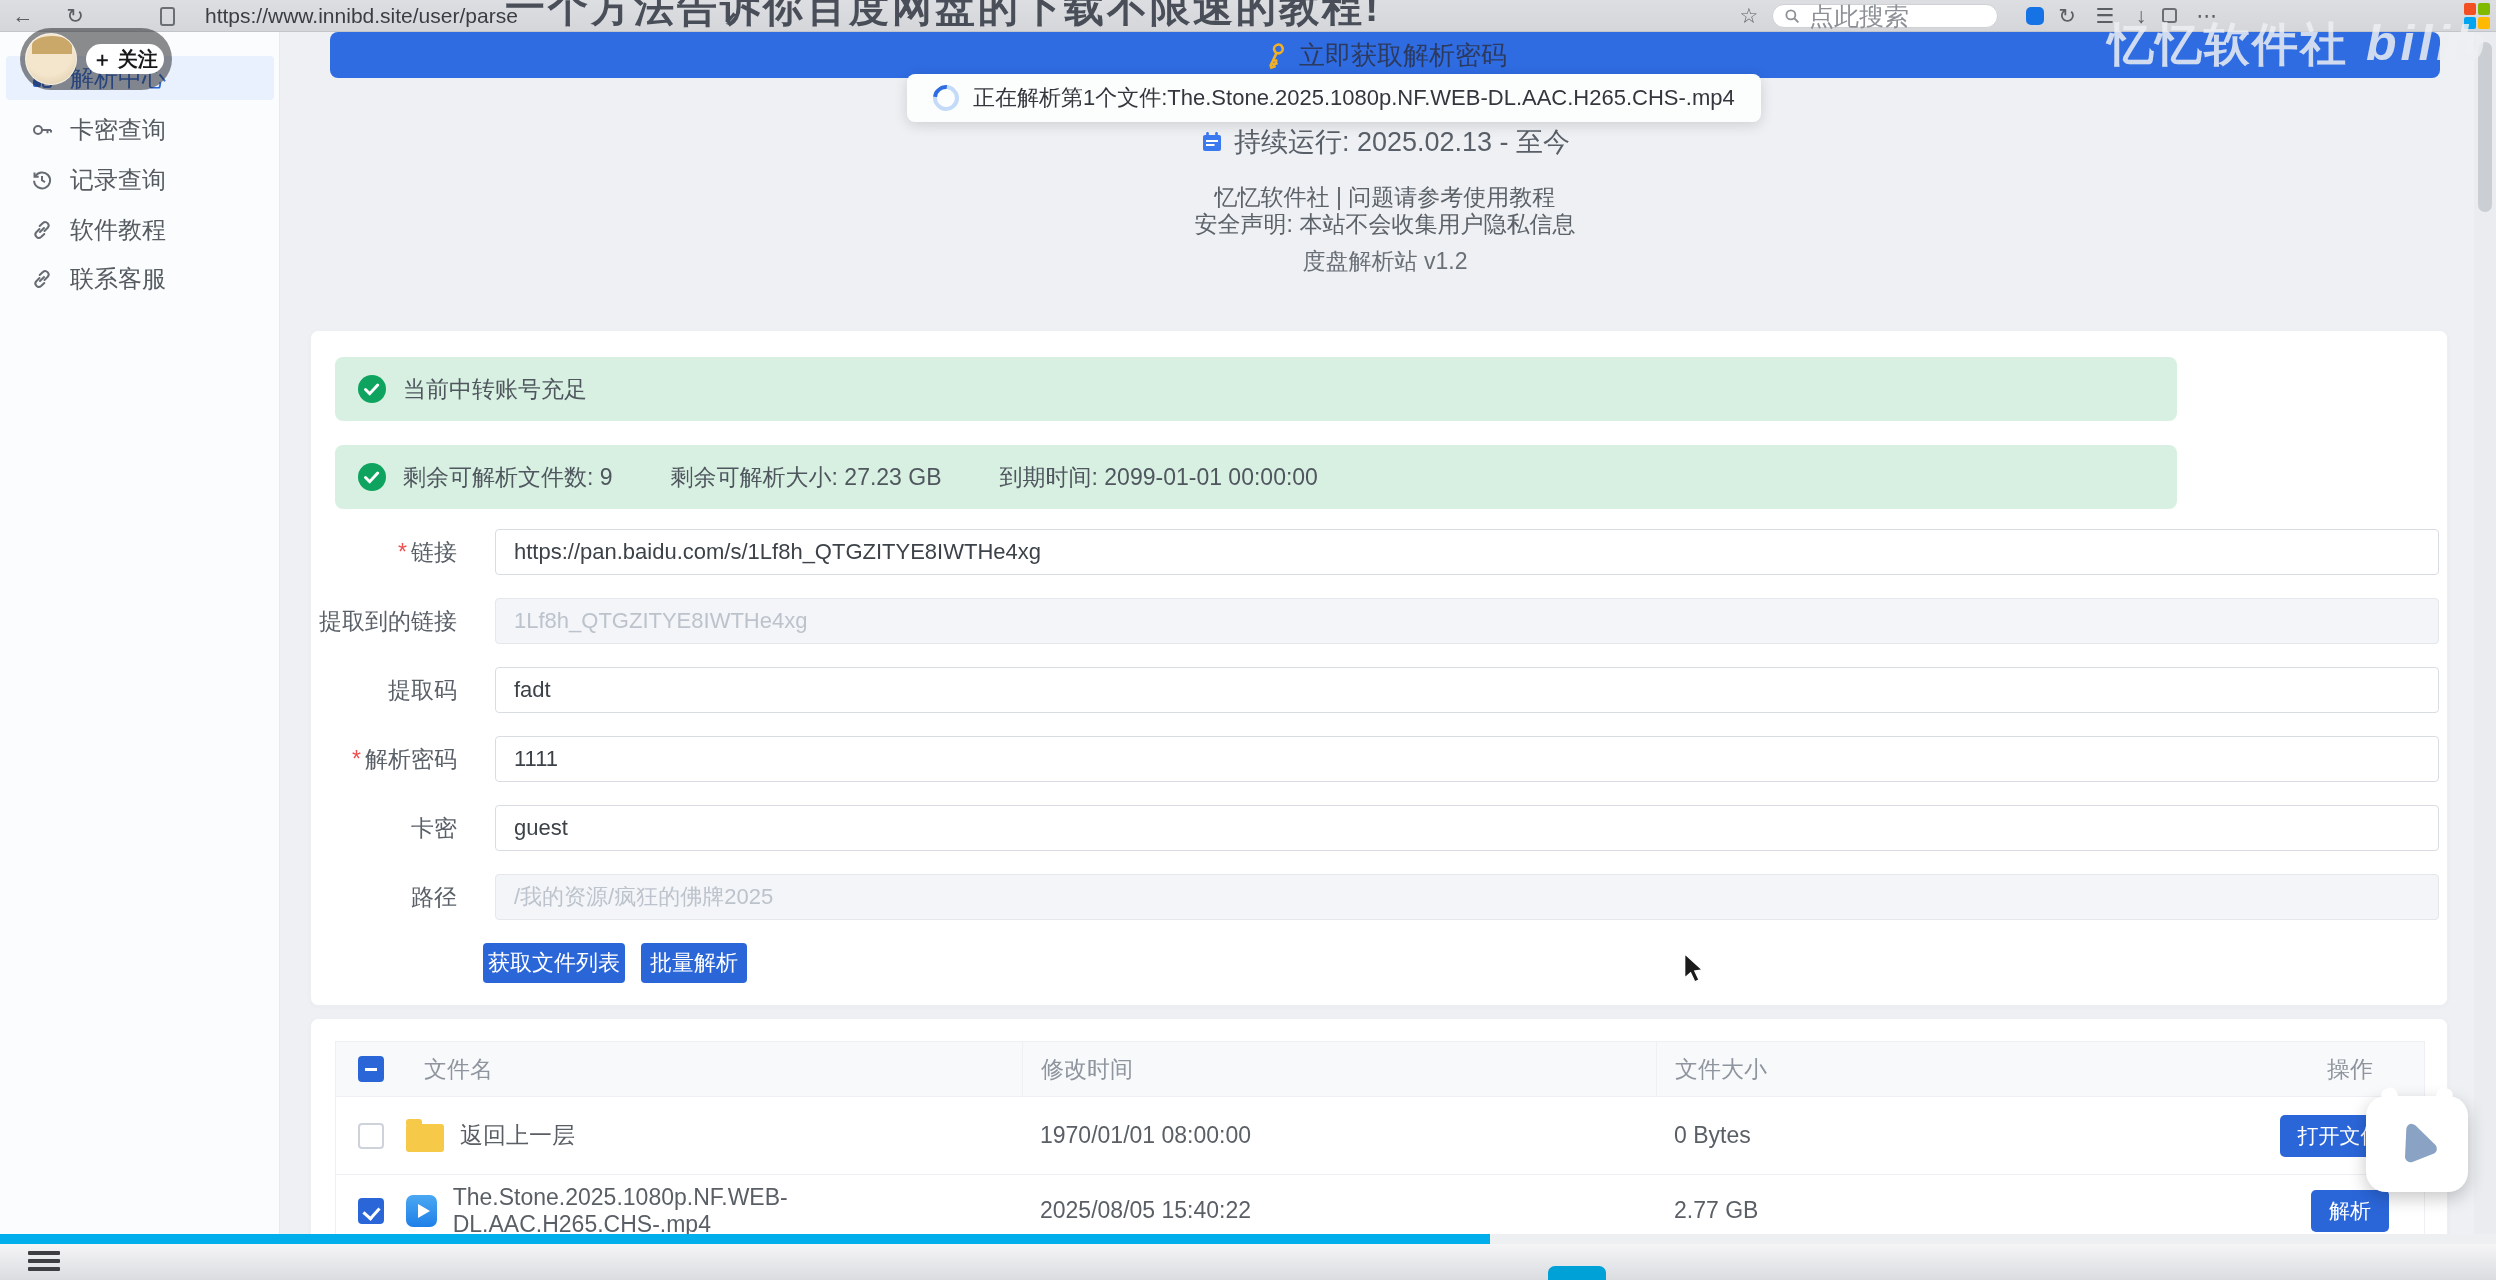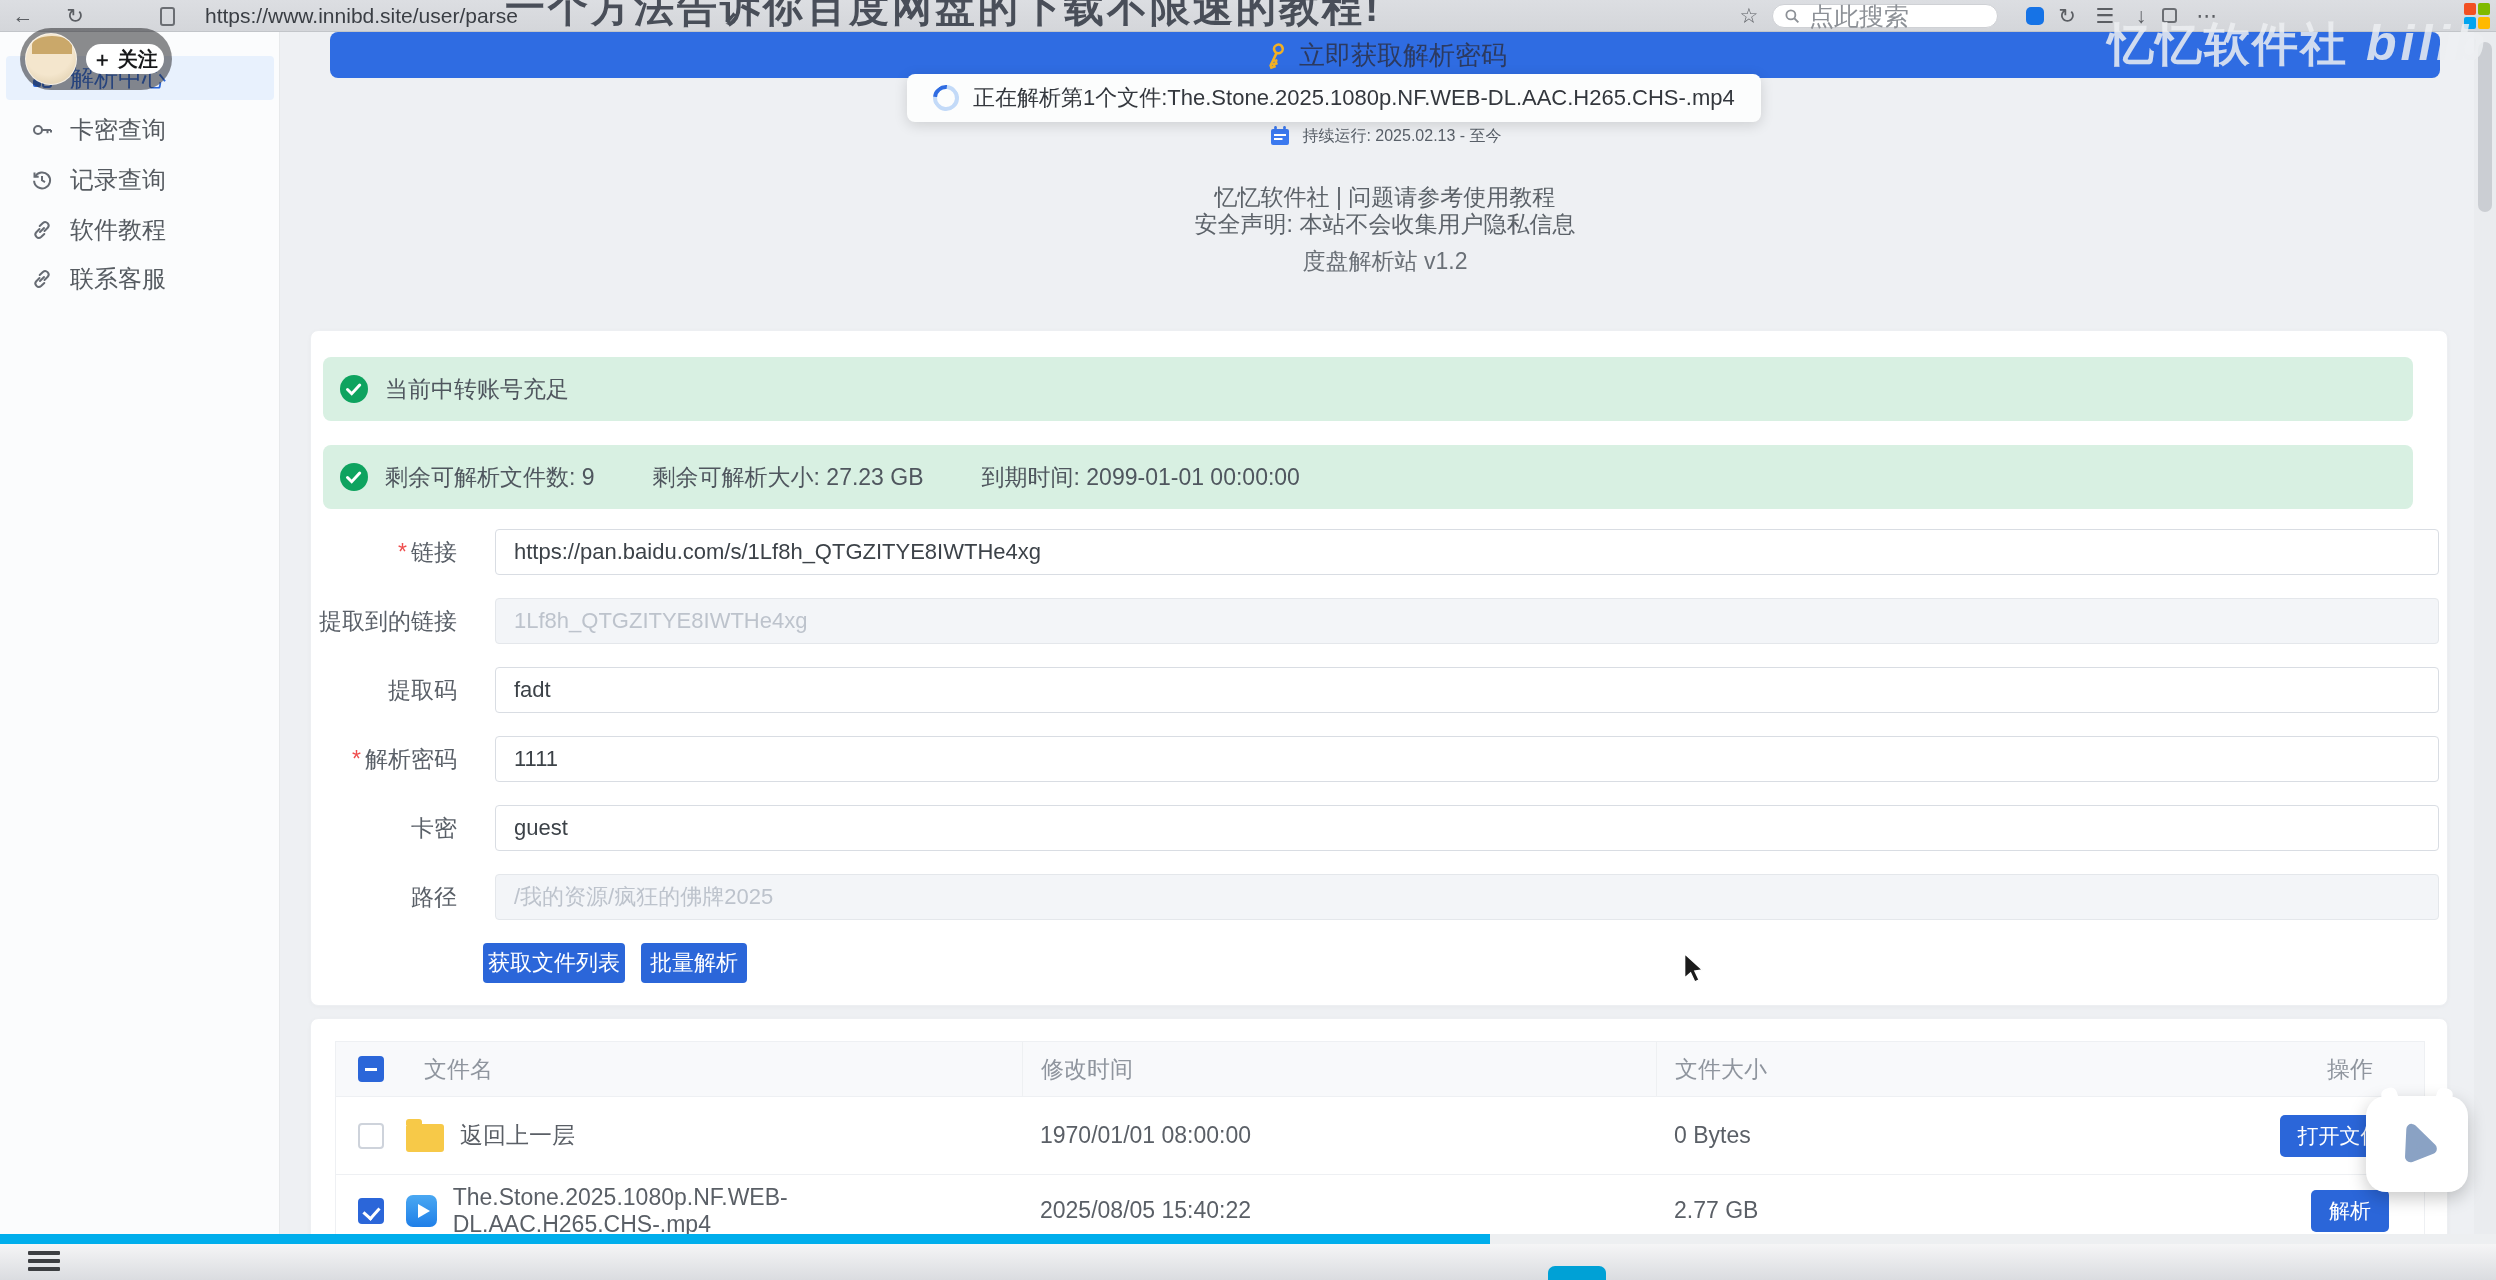"持续运行: 2025.02.13 - 至今" .runtime { font-size: 16px -> 27px }
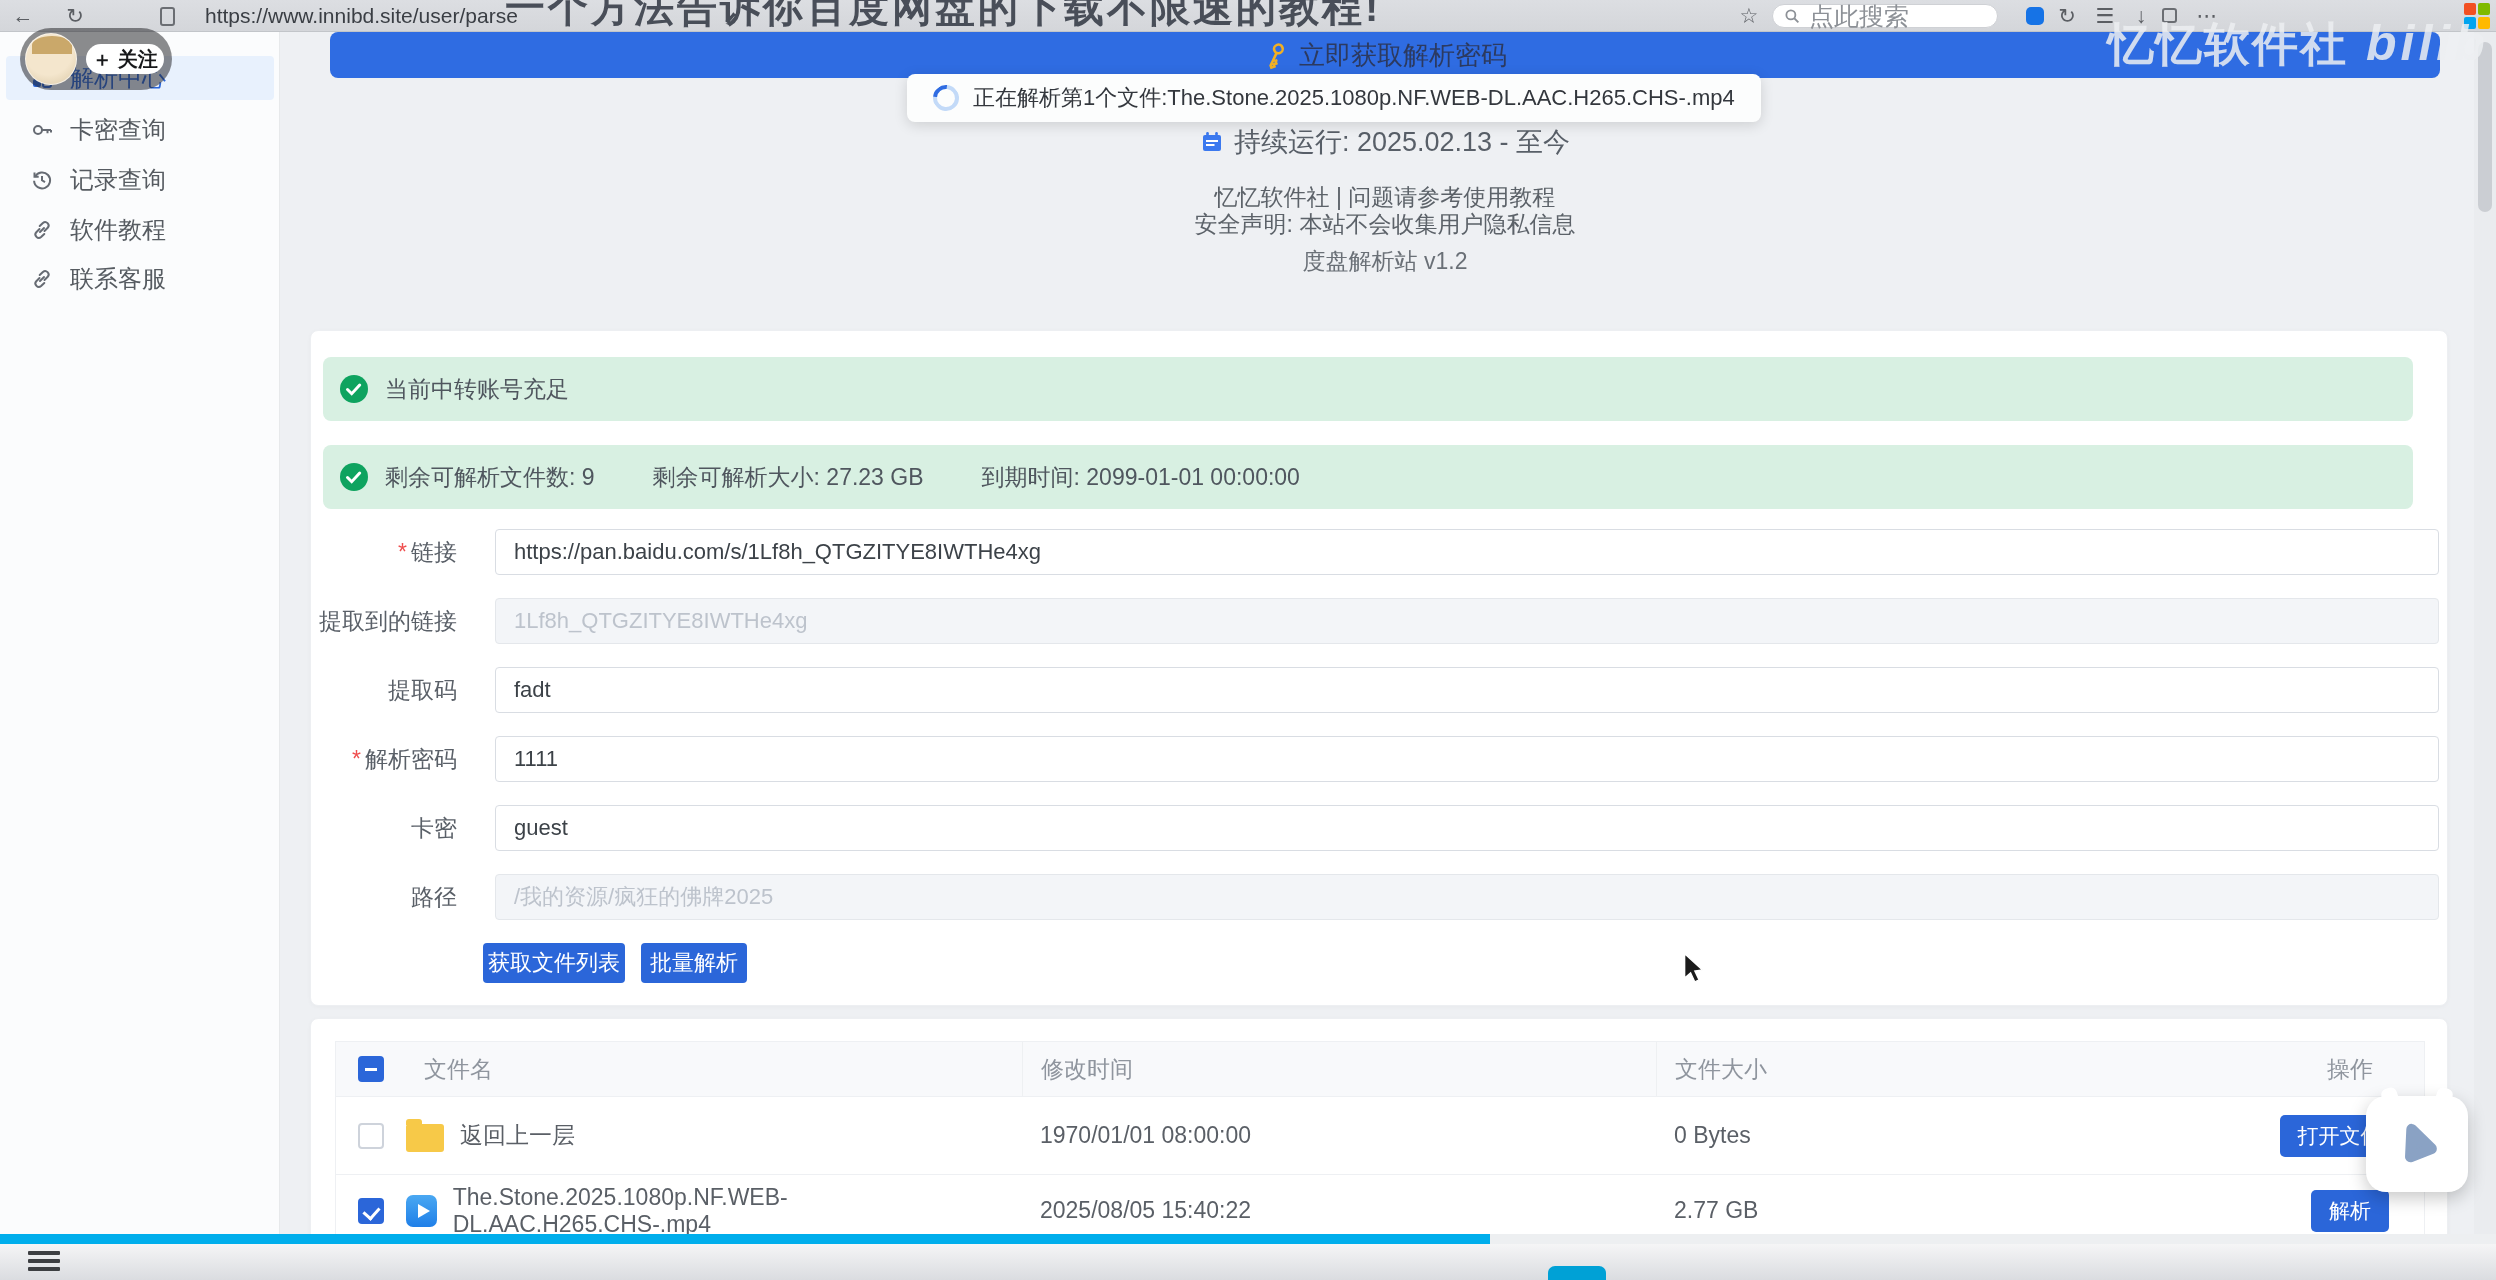"当前中转账号充足" .alert { left: 12px -> 24px; padding-left: 16px -> 22px; width: 2090px -> 1842px }
